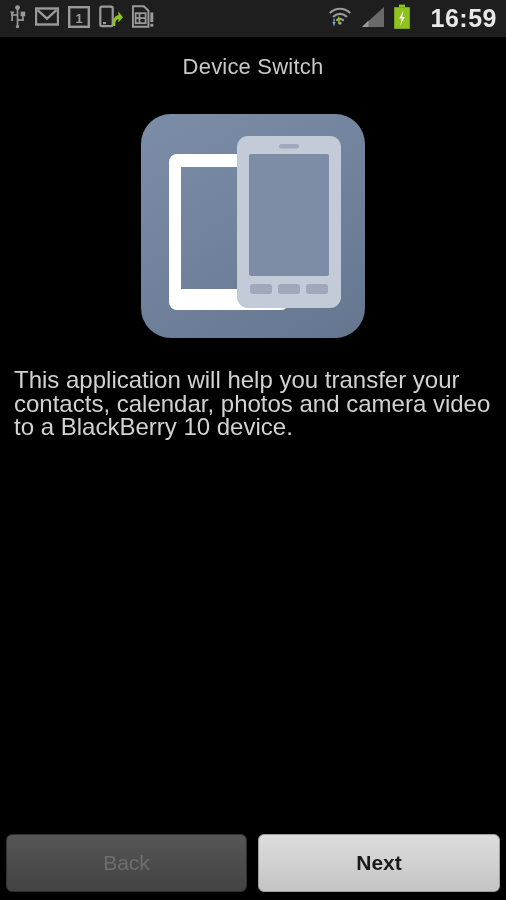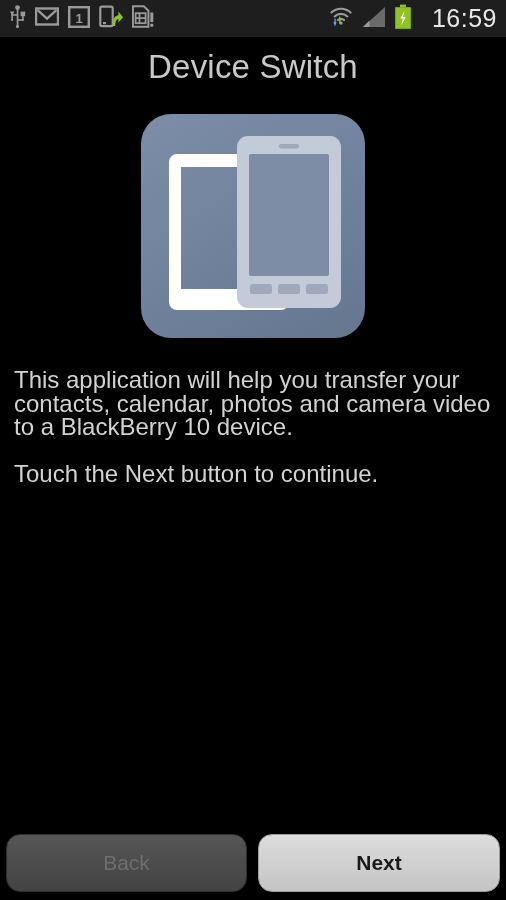"16:59" #clock { font-weight: 400 -> 700 }
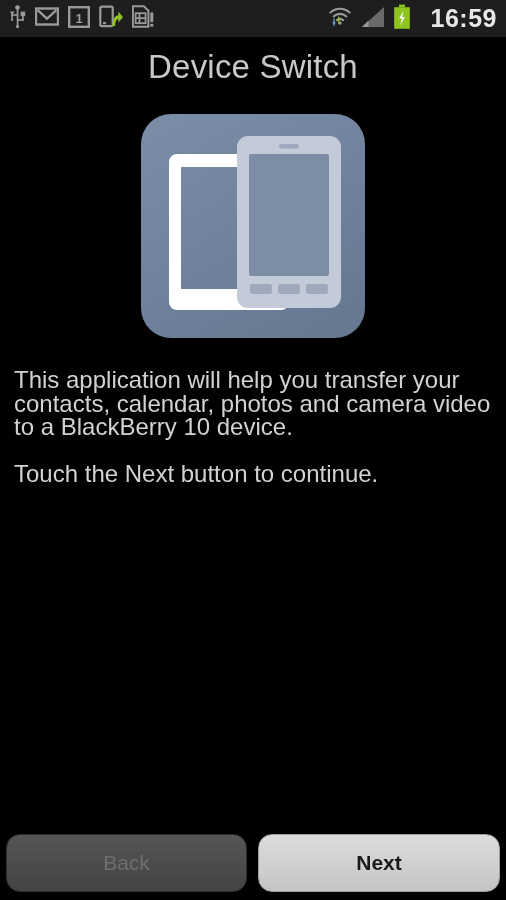"Device Switch" #page-title { font-size: 33px -> 22px; top: 48px -> 54px }
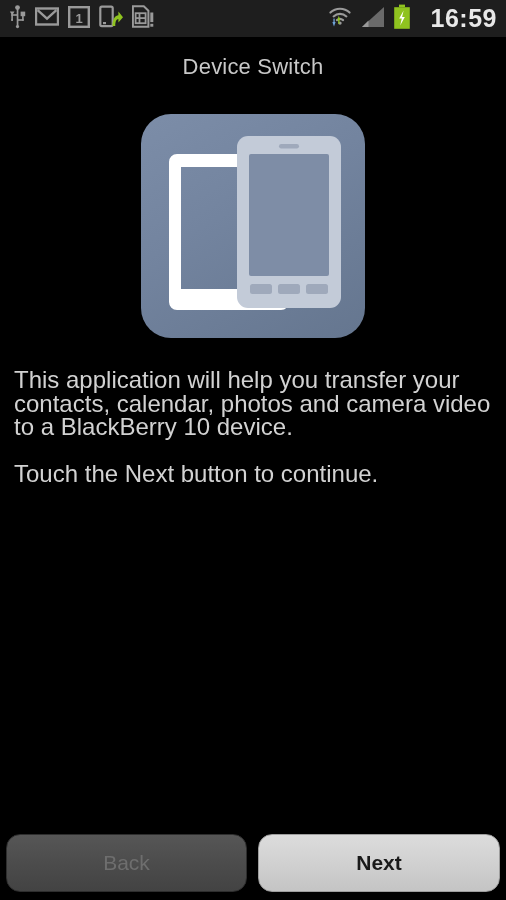"Touch the Next button to" p.para { html: <p>Touch the Next button to continue.</p> -> none }
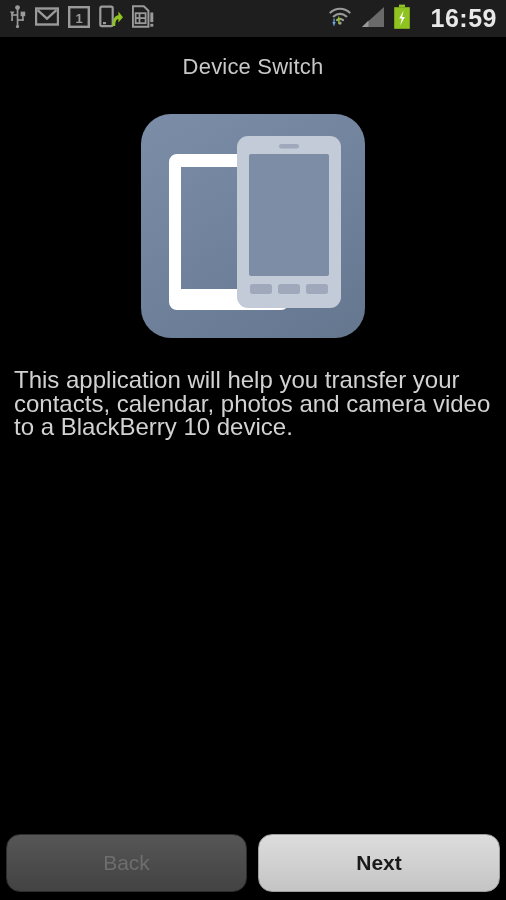"Back" .btn { border-radius: 14px -> 6px }
